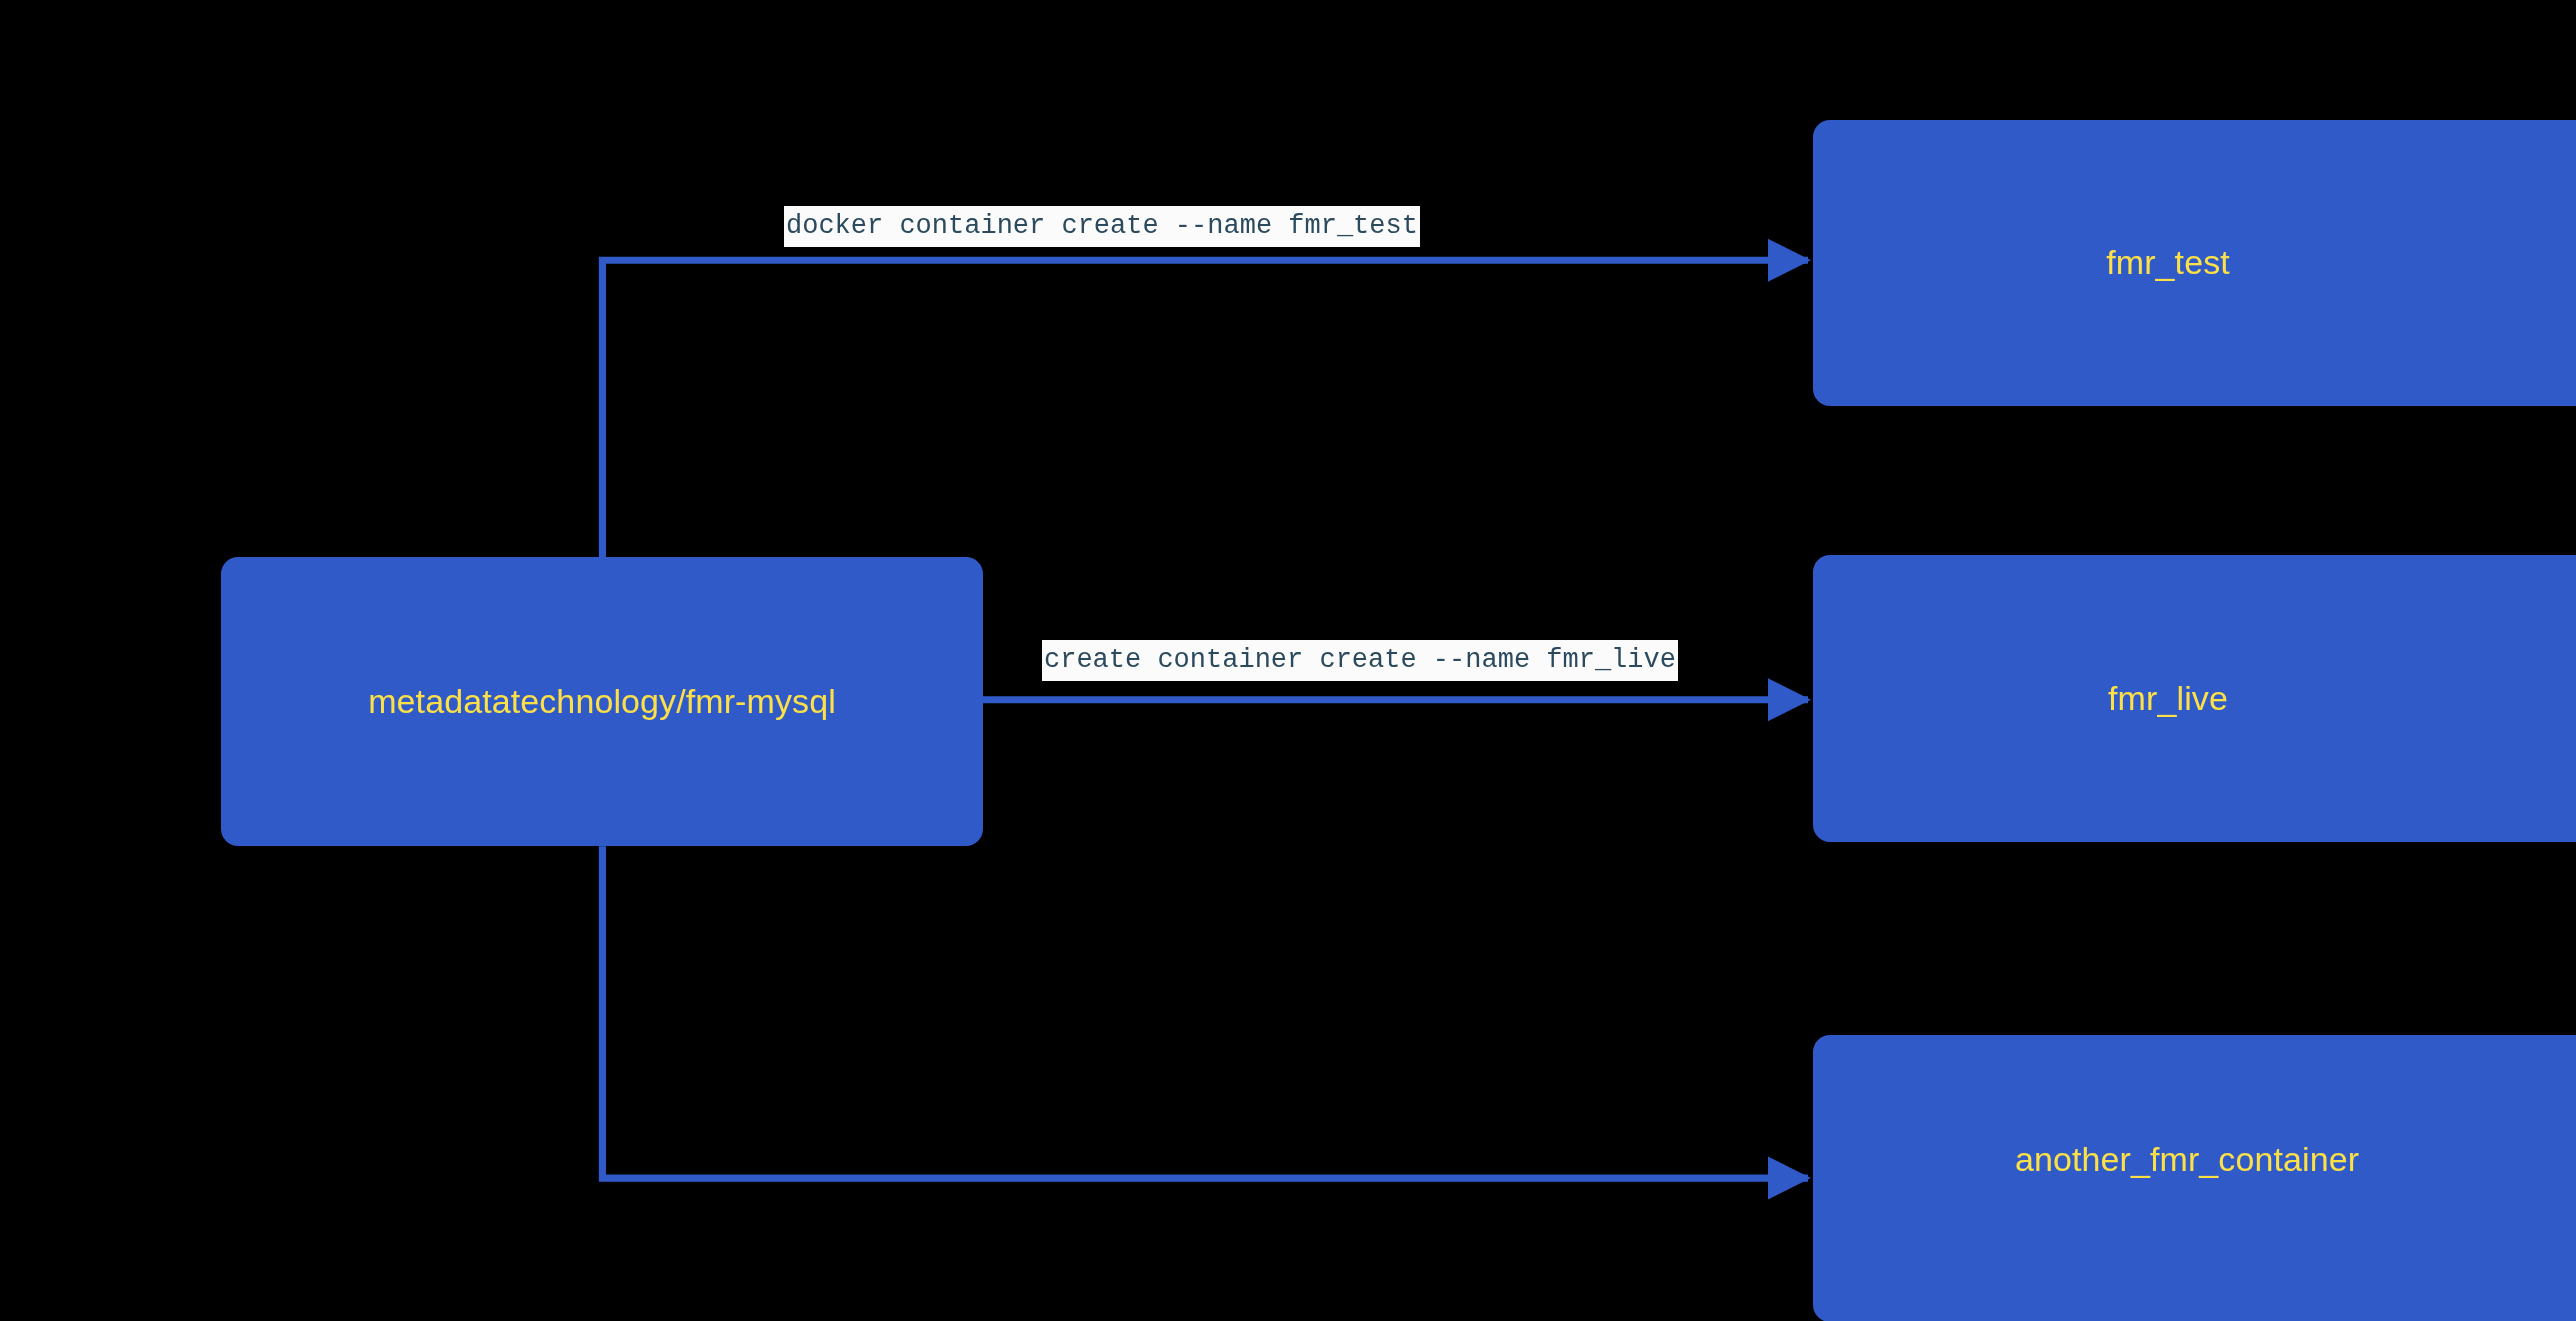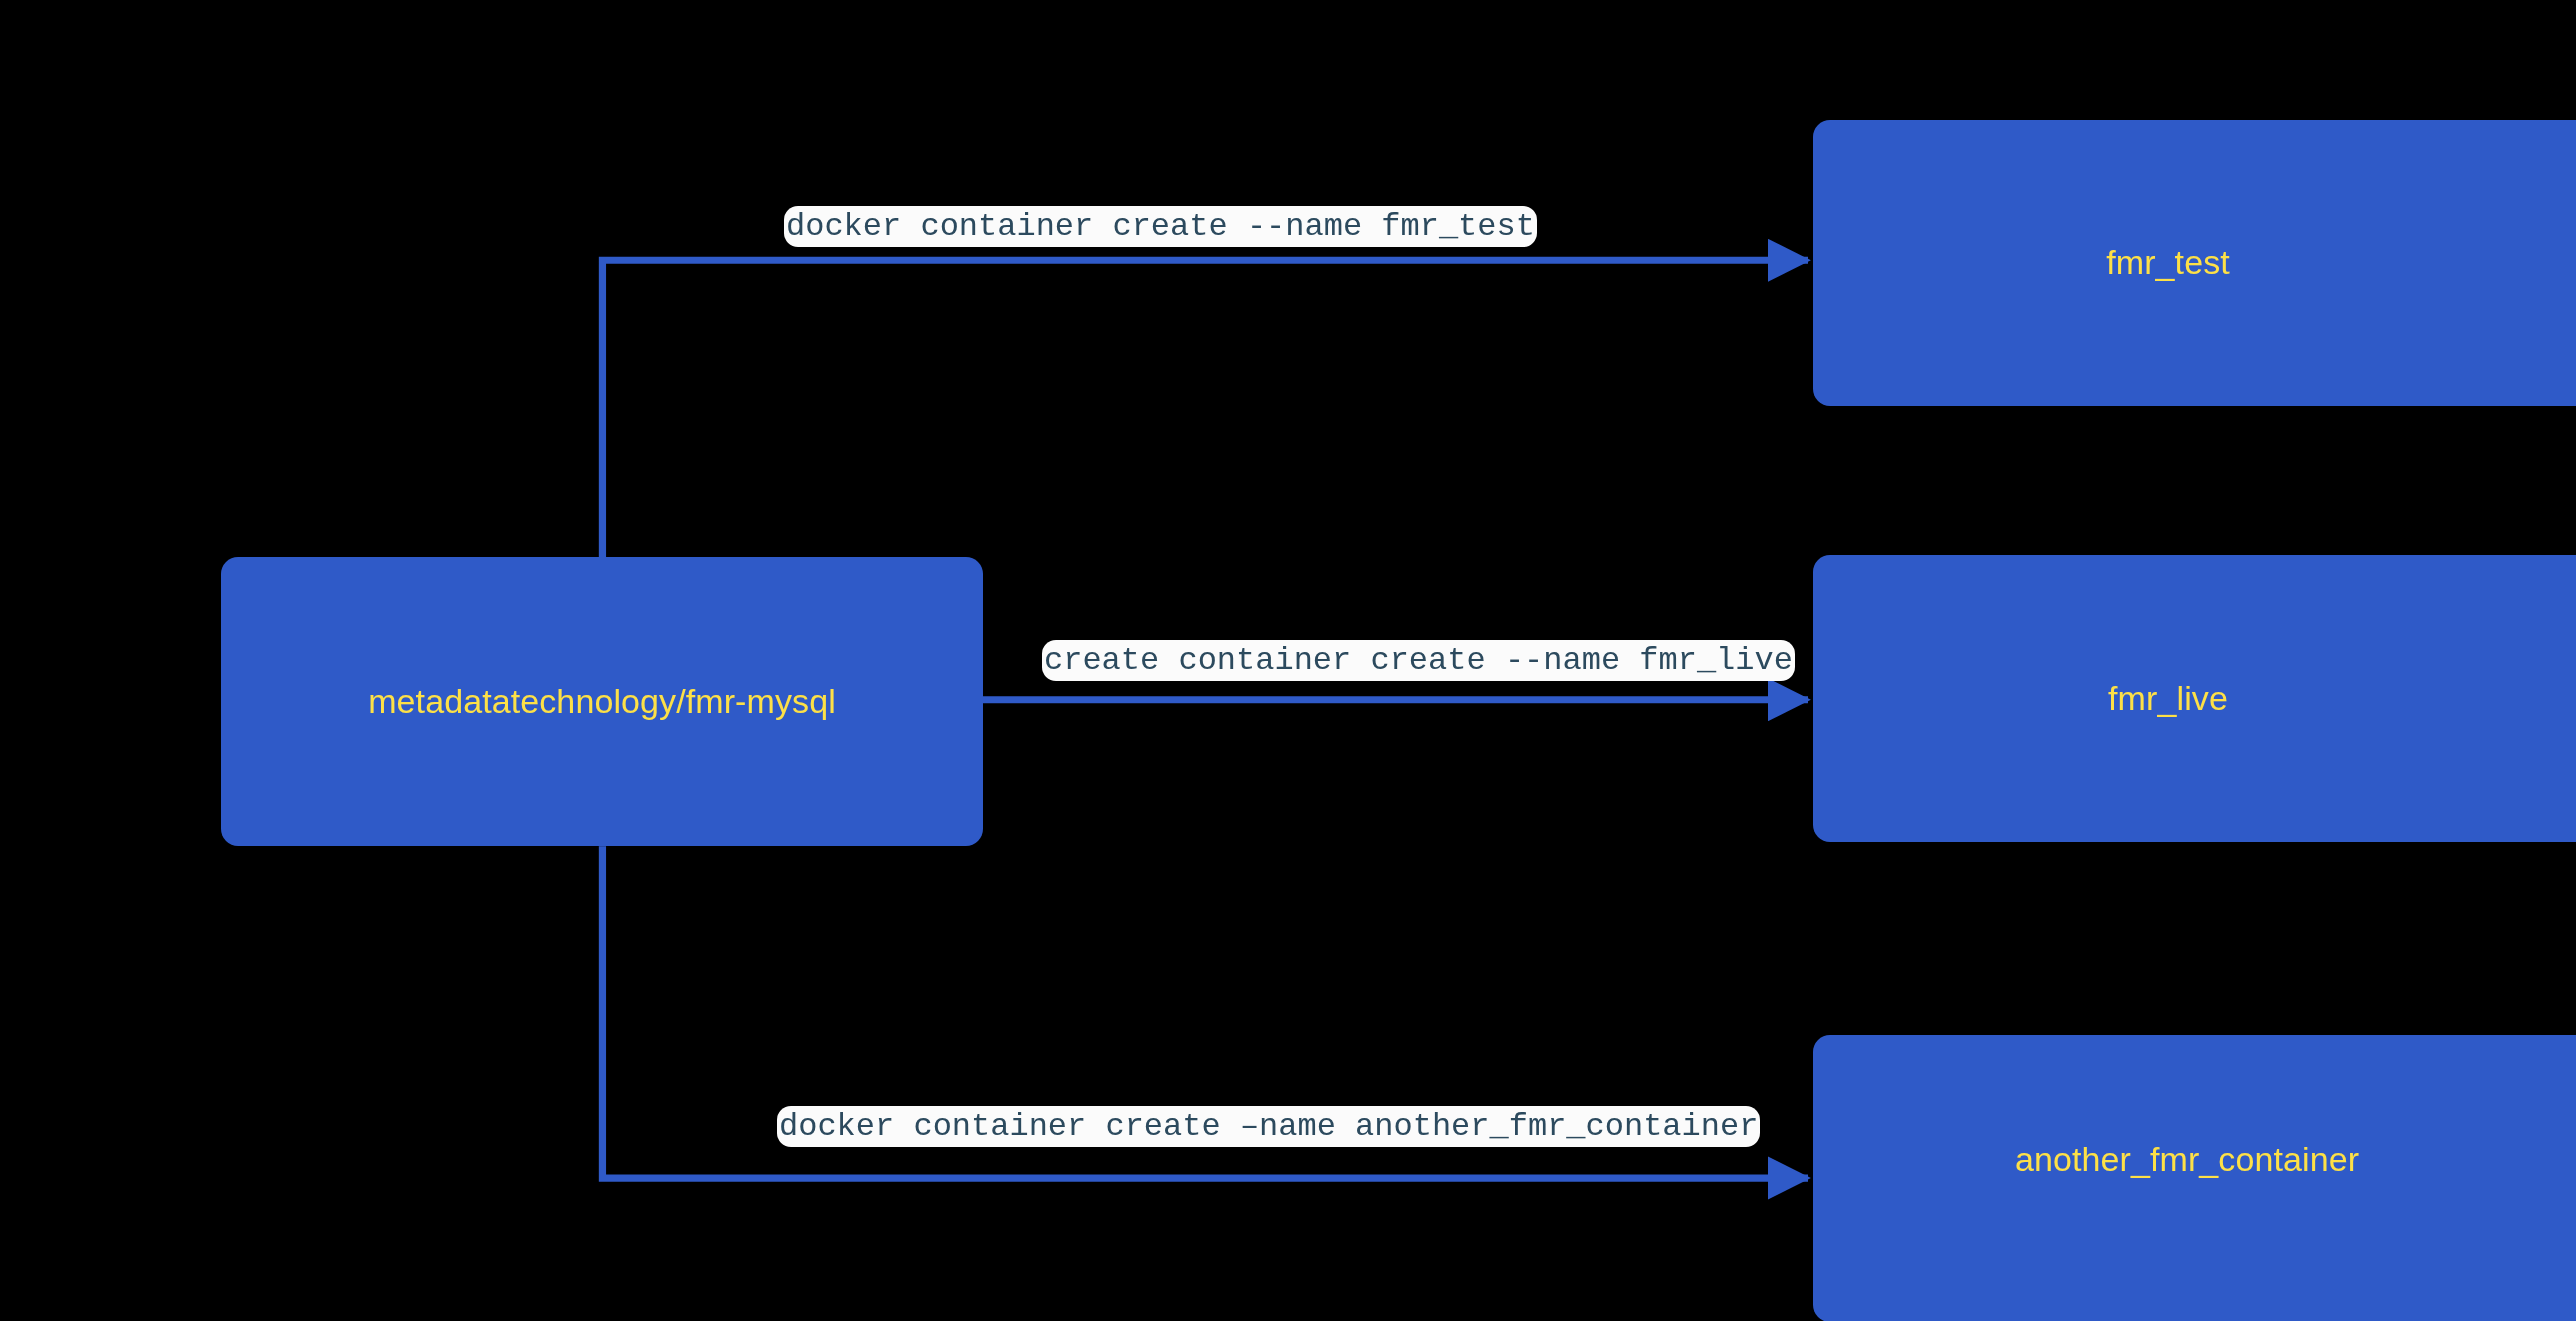"docker container create --name fmr_test" .edge-label { border-radius: 14px -> none; font-size: 32px -> 27px }
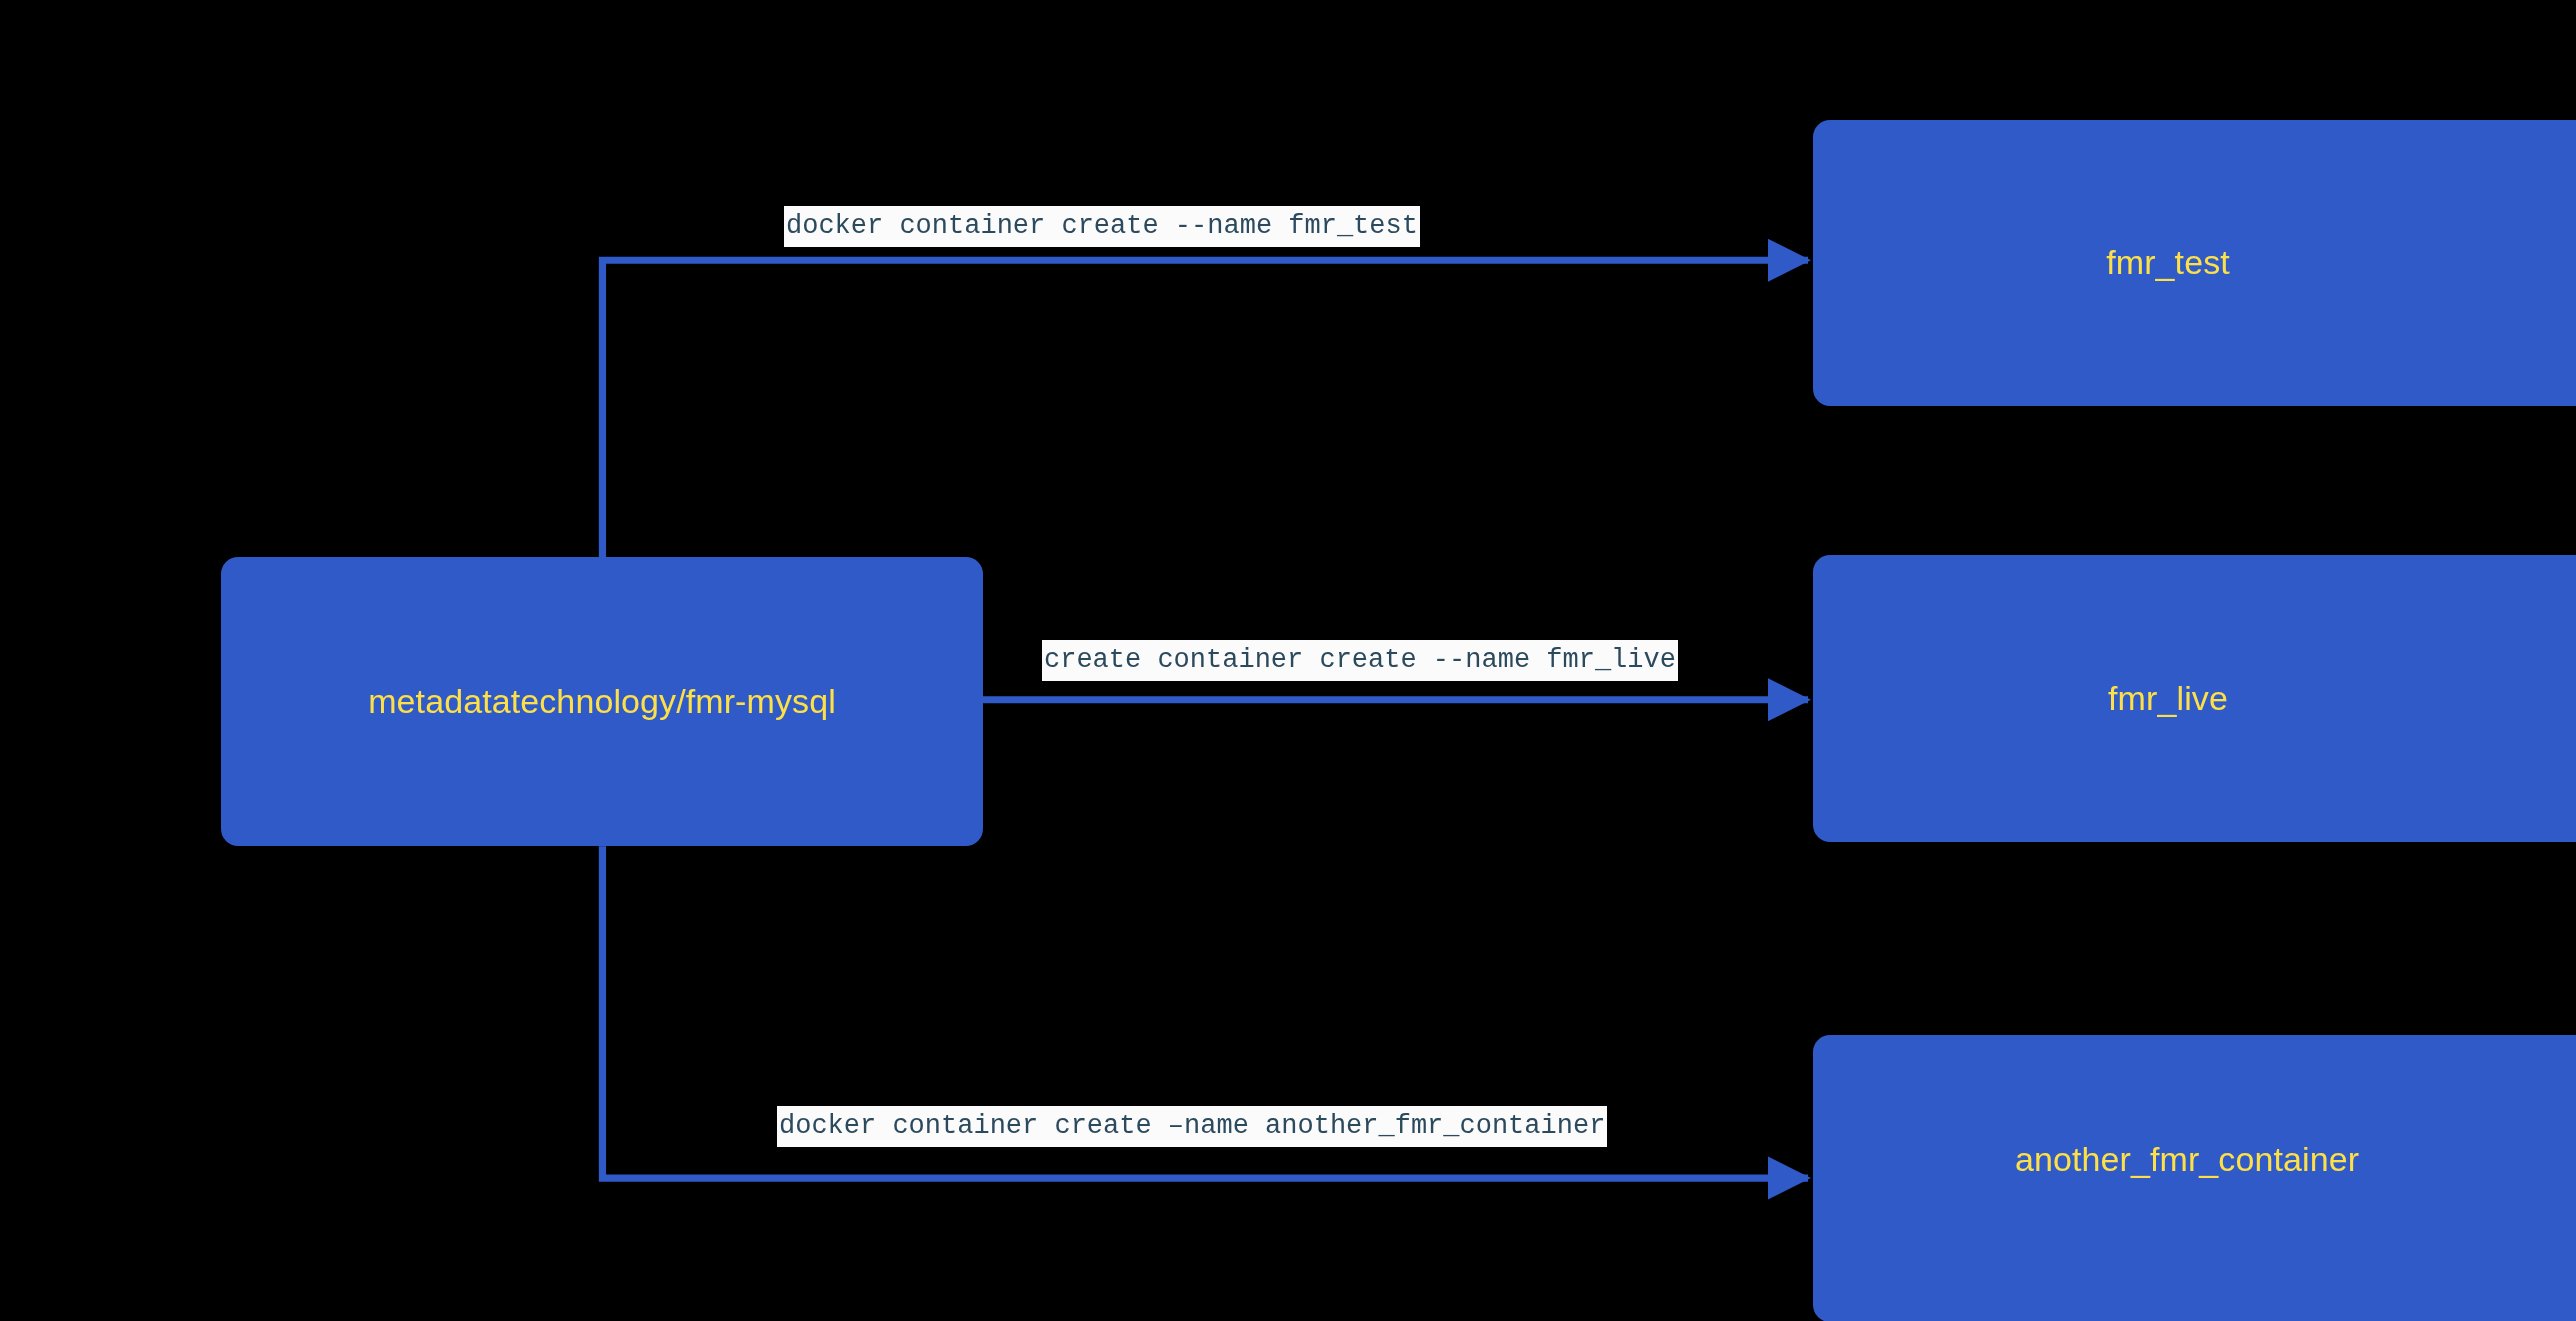"docker container create –name" div.edge-label { html: <div>docker container create –name another_fmr_container</div> -> none }
